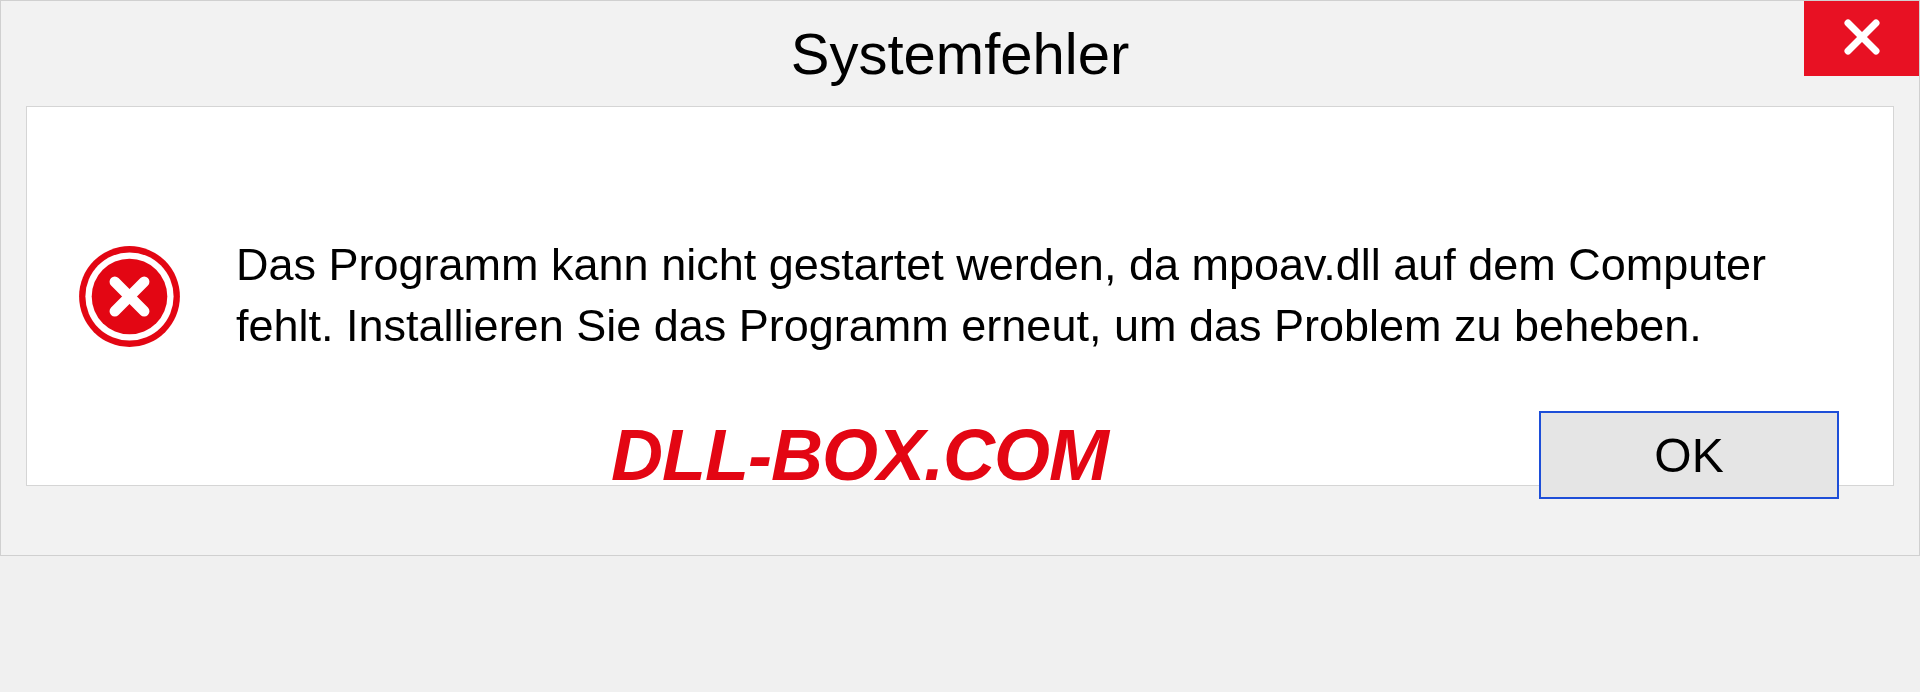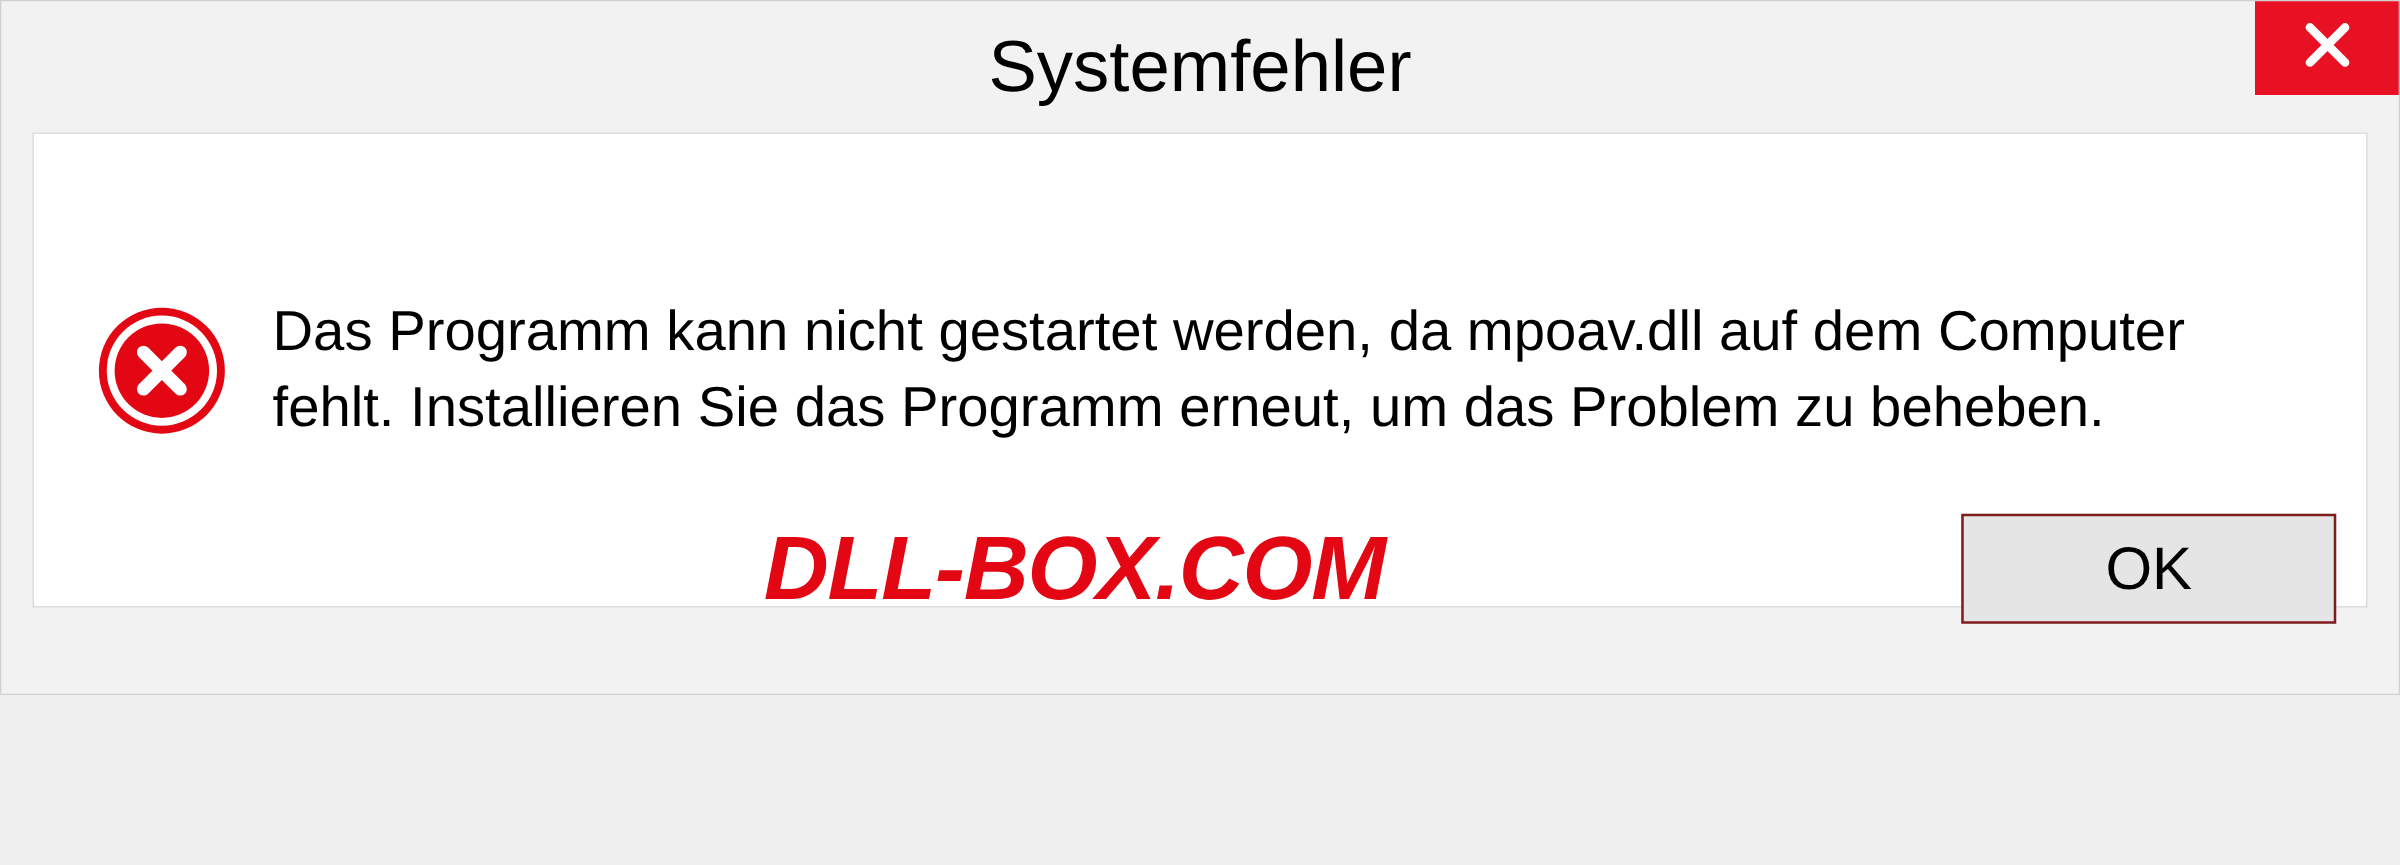"Das Programm kann nicht gestartet" .content-box { gap: 36px -> 54px }
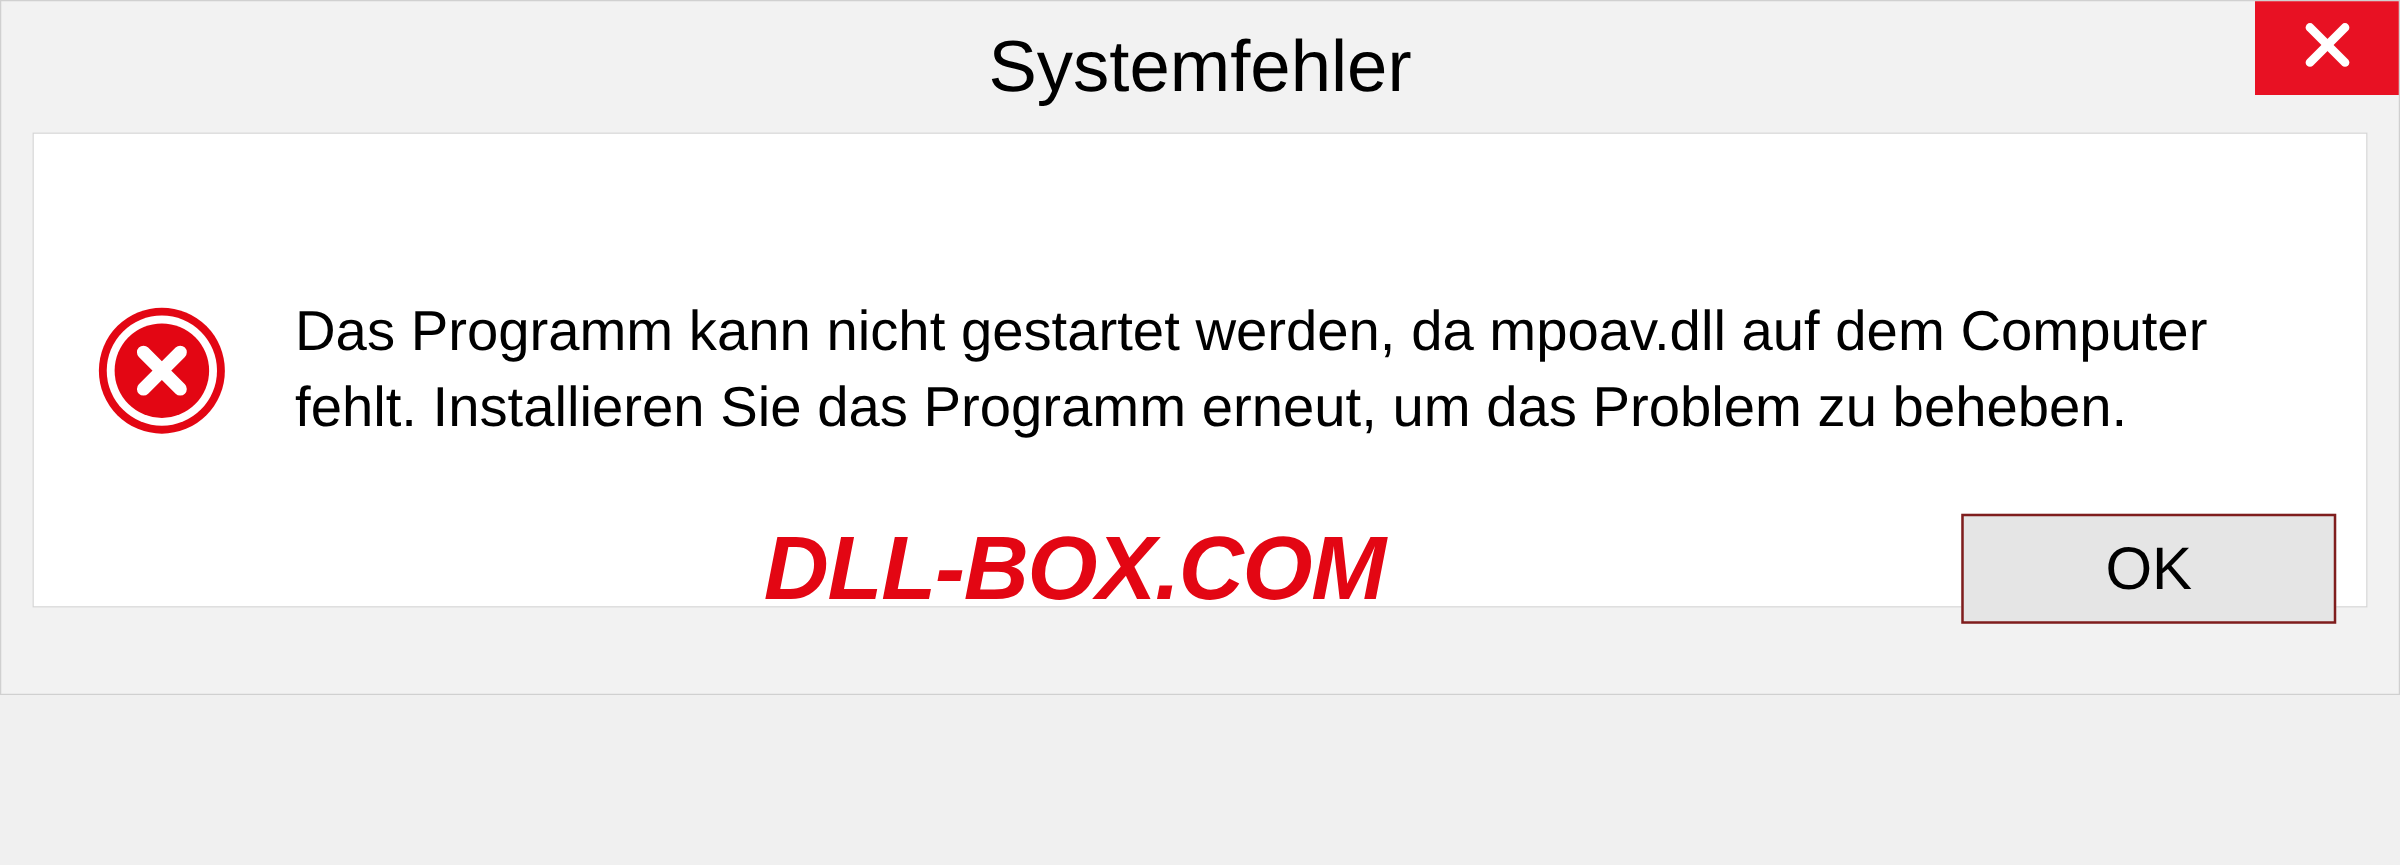"DLL-BOX.COM" .footer { padding: 0 50px 30px 50px -> 0 80px 30px 50px }
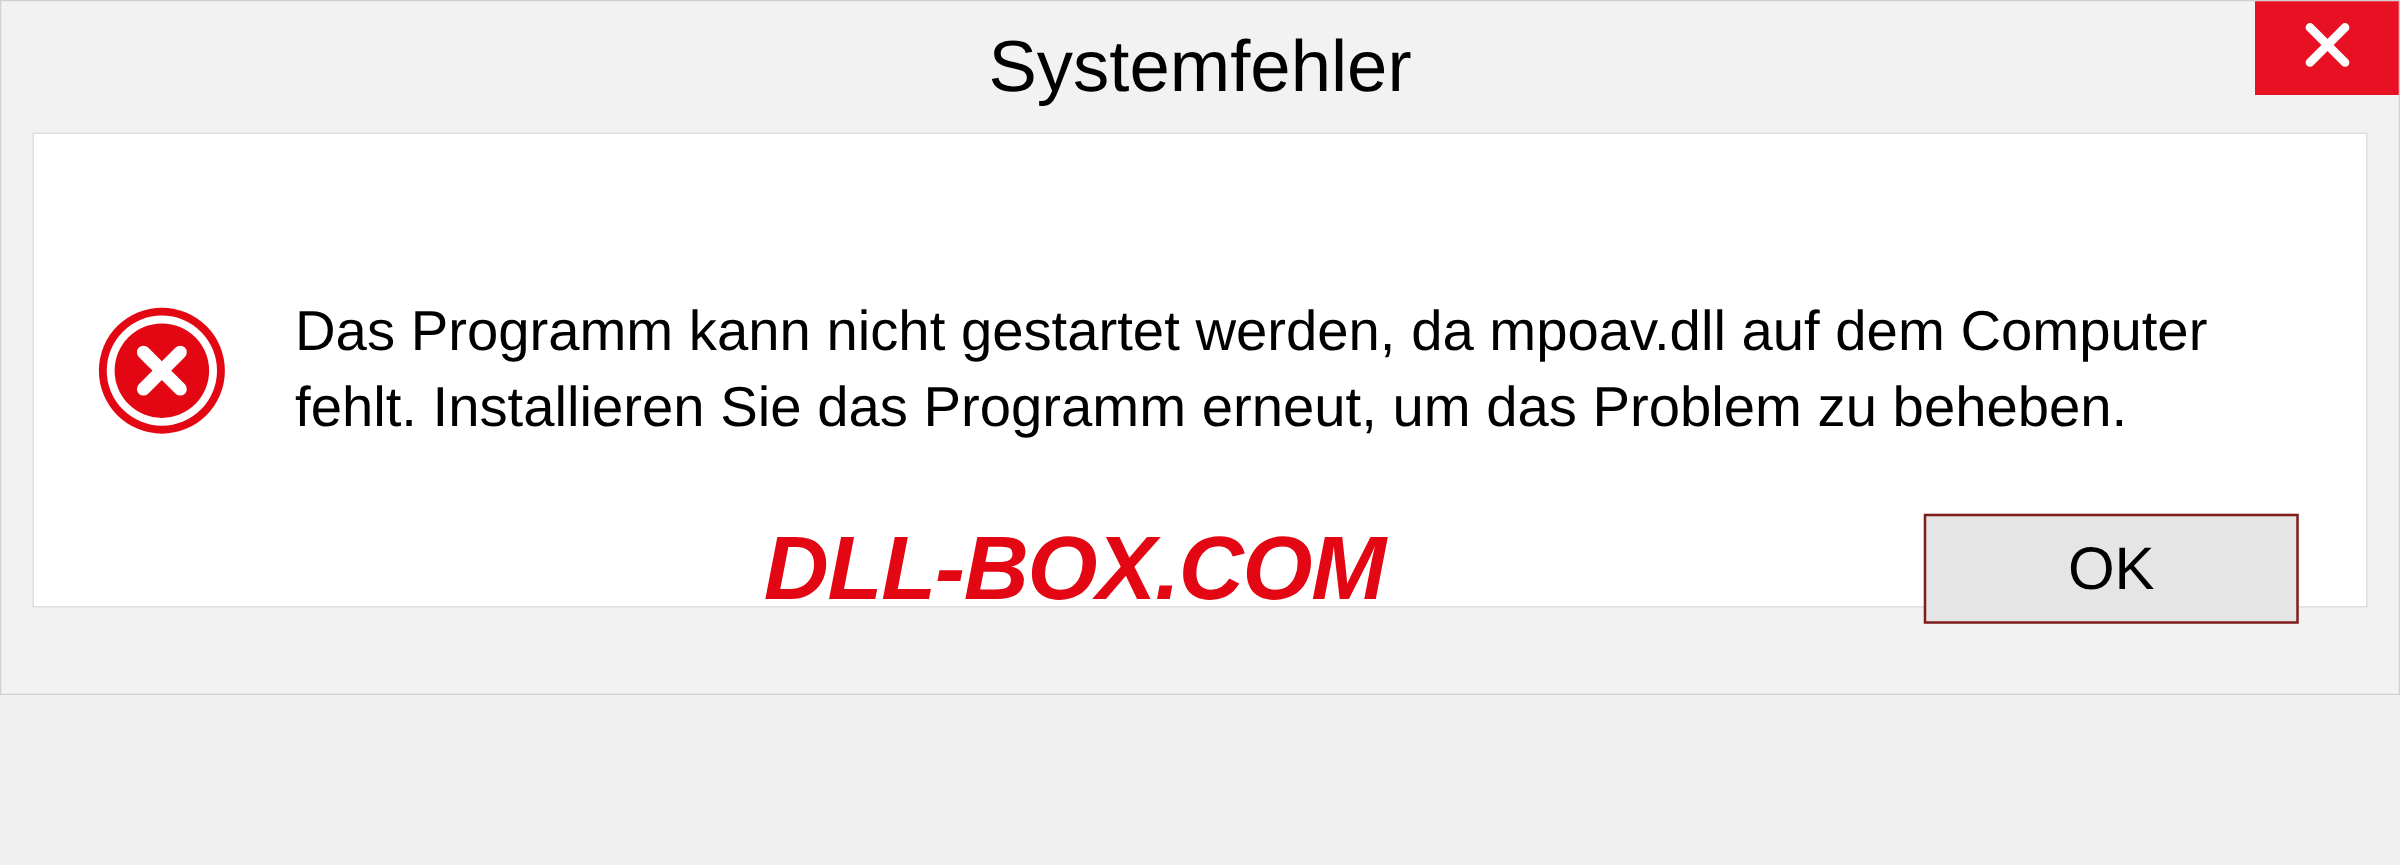"OK" .ok-button { border: 2px solid #7f1d1d -> 2px solid #1d4ed8 }
